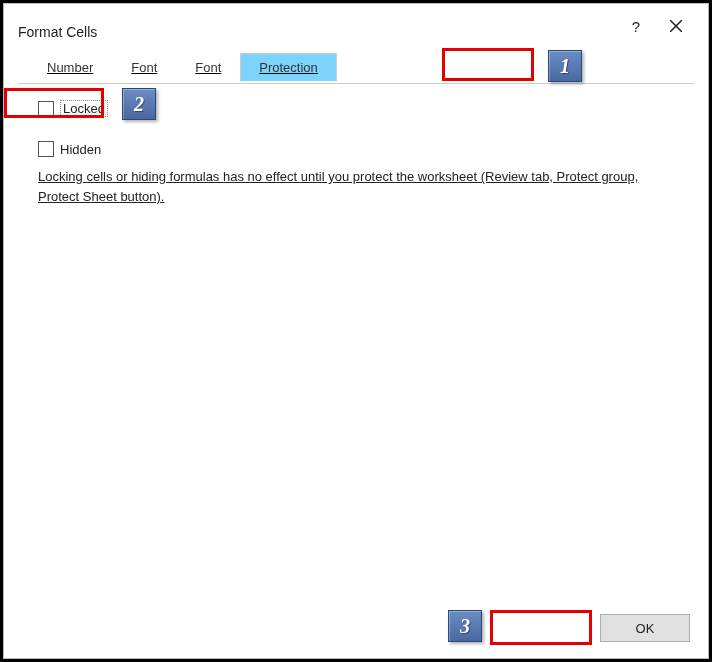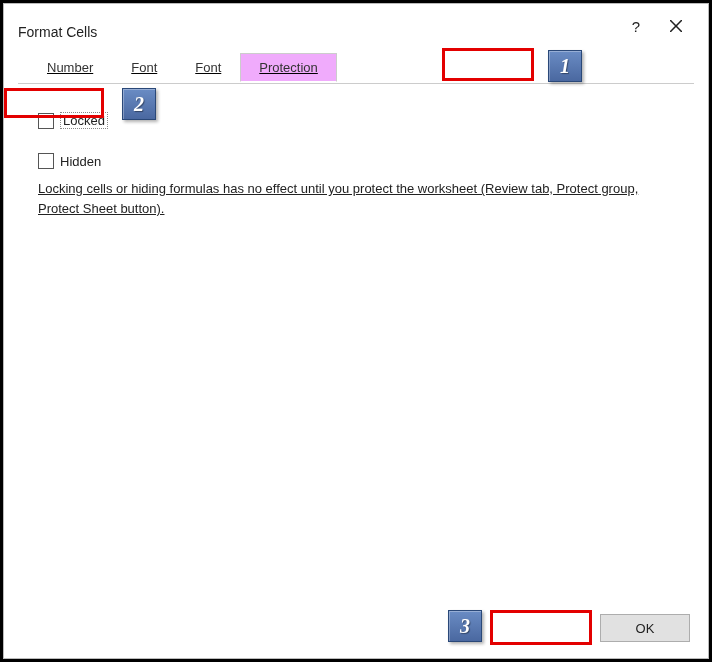"Protection" .tab.active { background: #f0abfc -> #7dd3fc }
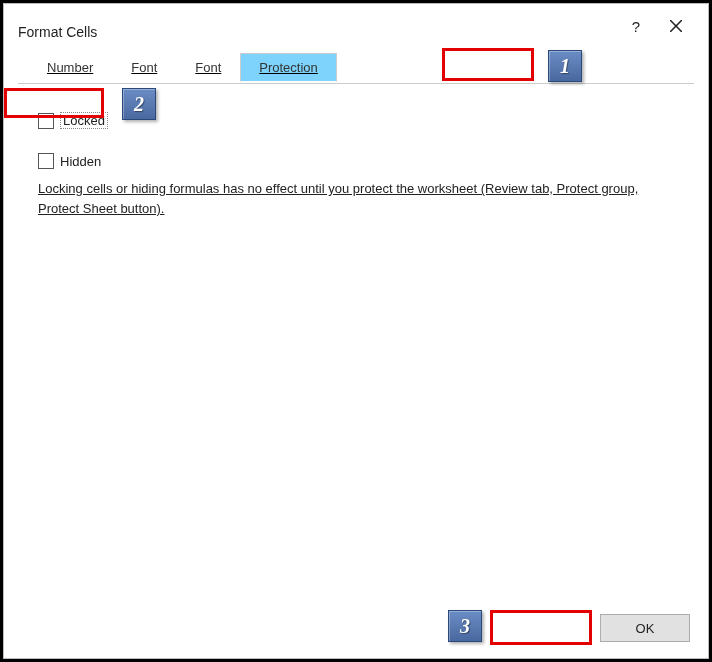"Locked" div.checkbox-row { margin-top: 14px -> 2px }
